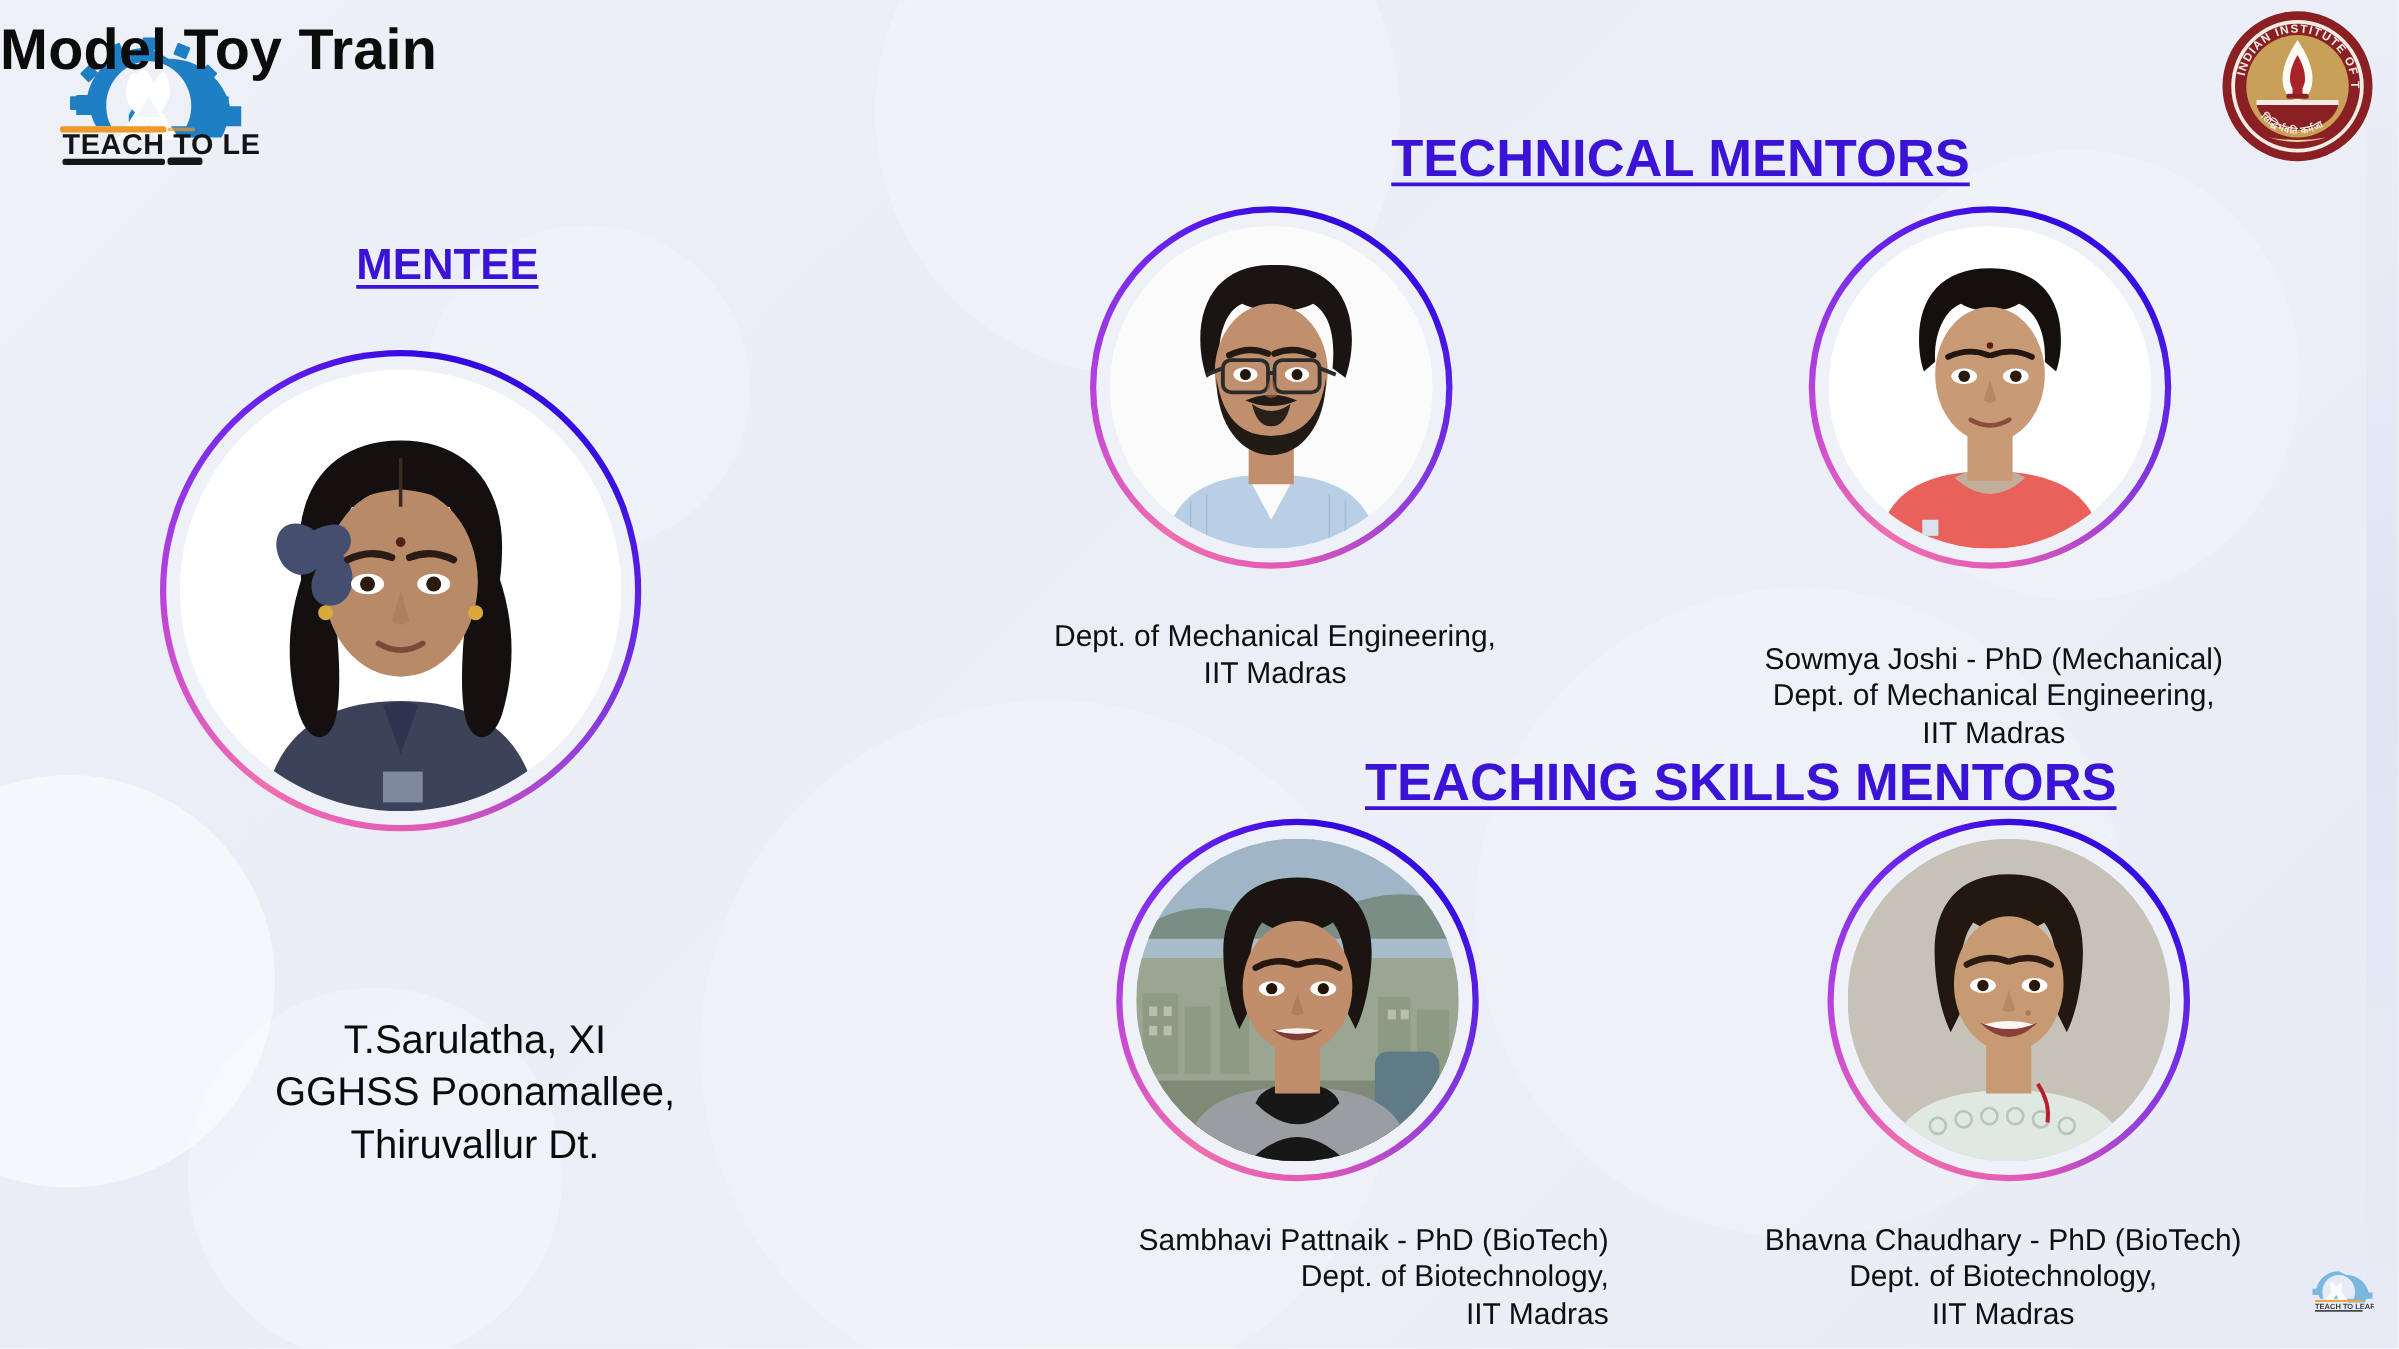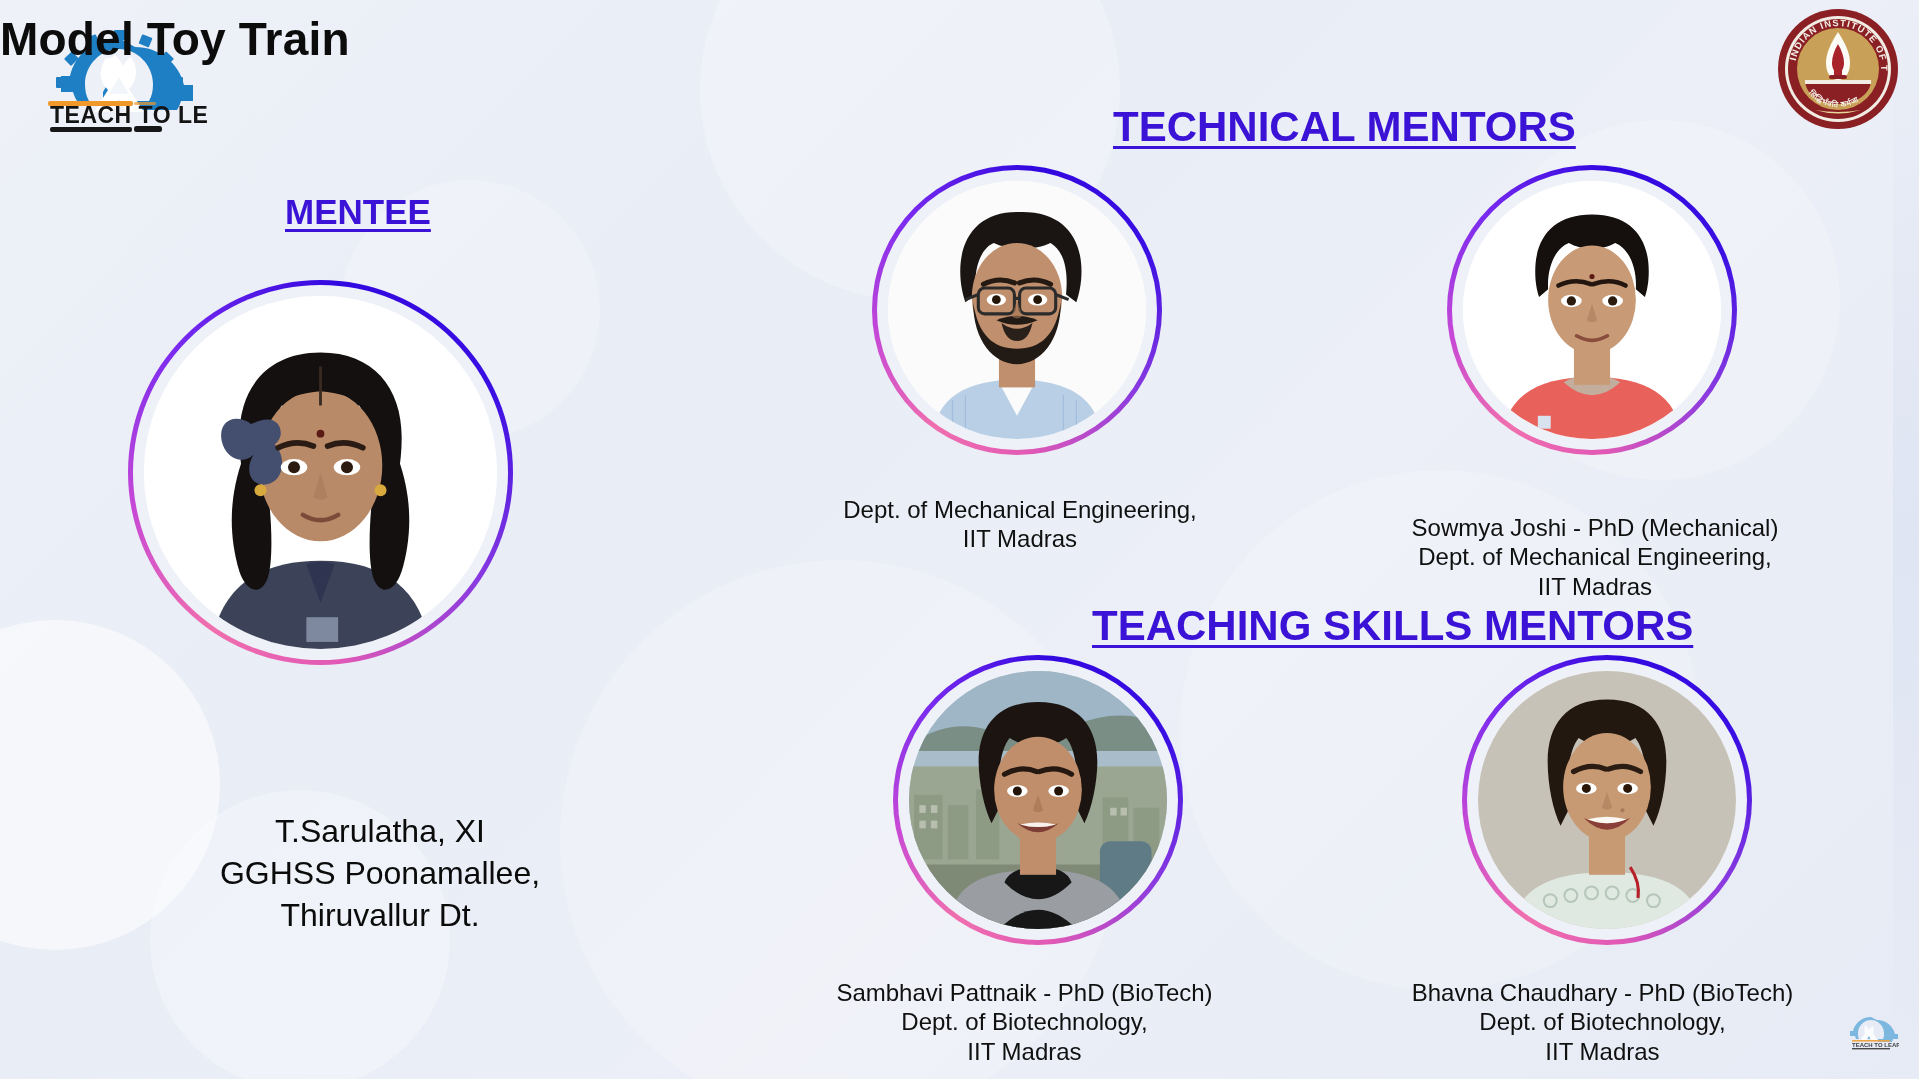"Sambhavi Pattnaik - PhD (BioTech)" #mentor-caption-2 { text-align: none -> right }
